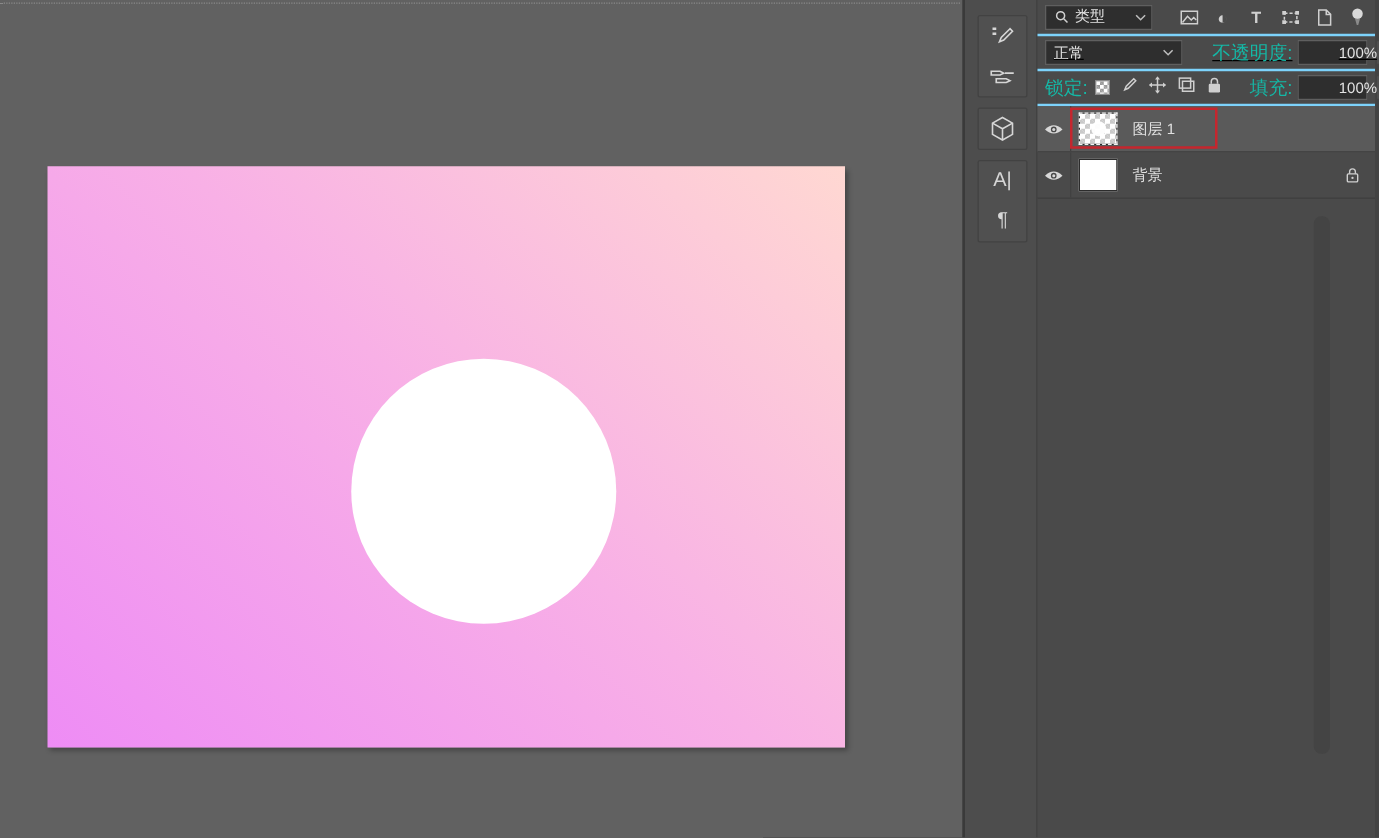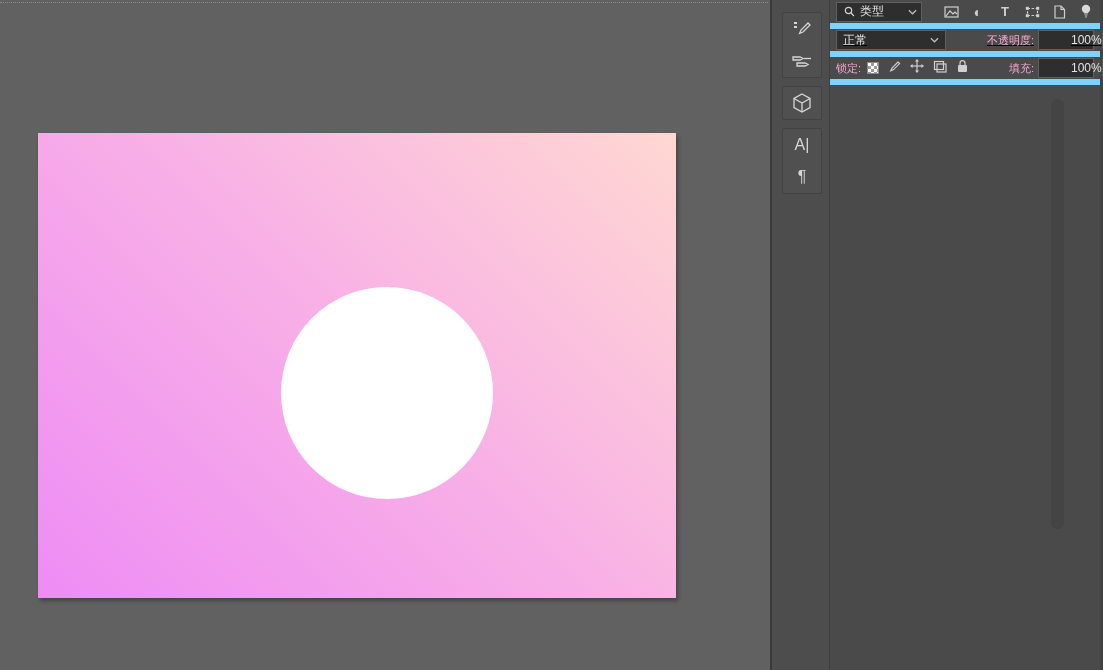"类型" .p-row { border-bottom: 6px solid #7dd3fc -> 2px solid #7dd3fc }
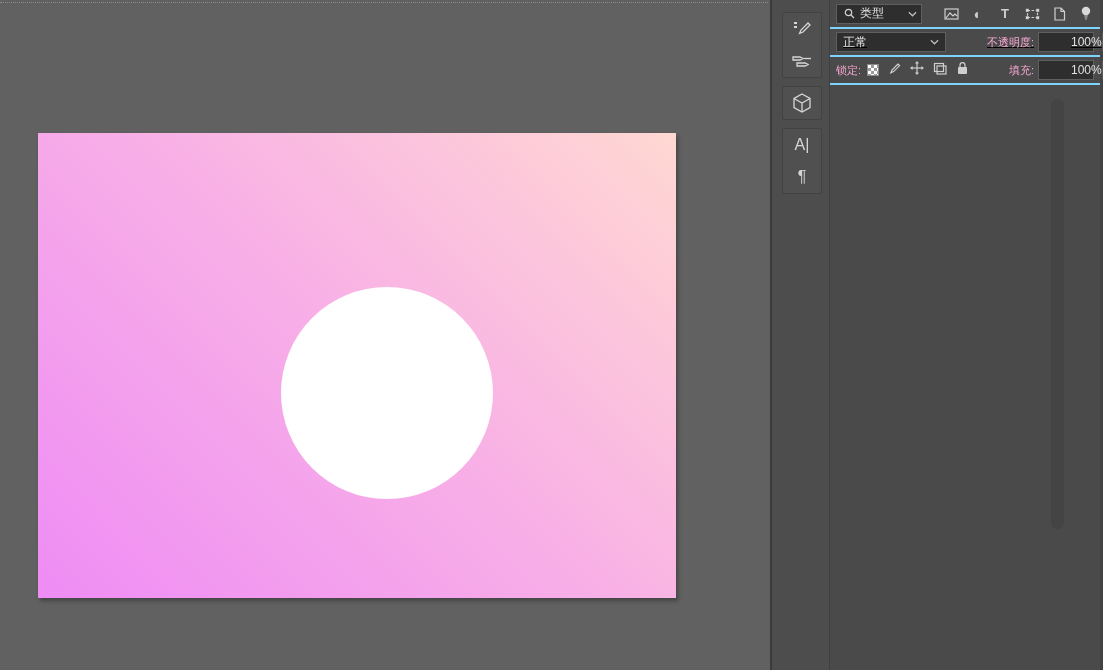"不透明度:" .label { color: #f9a8d4 -> #14b8a6; font-size: 11px -> 15px }
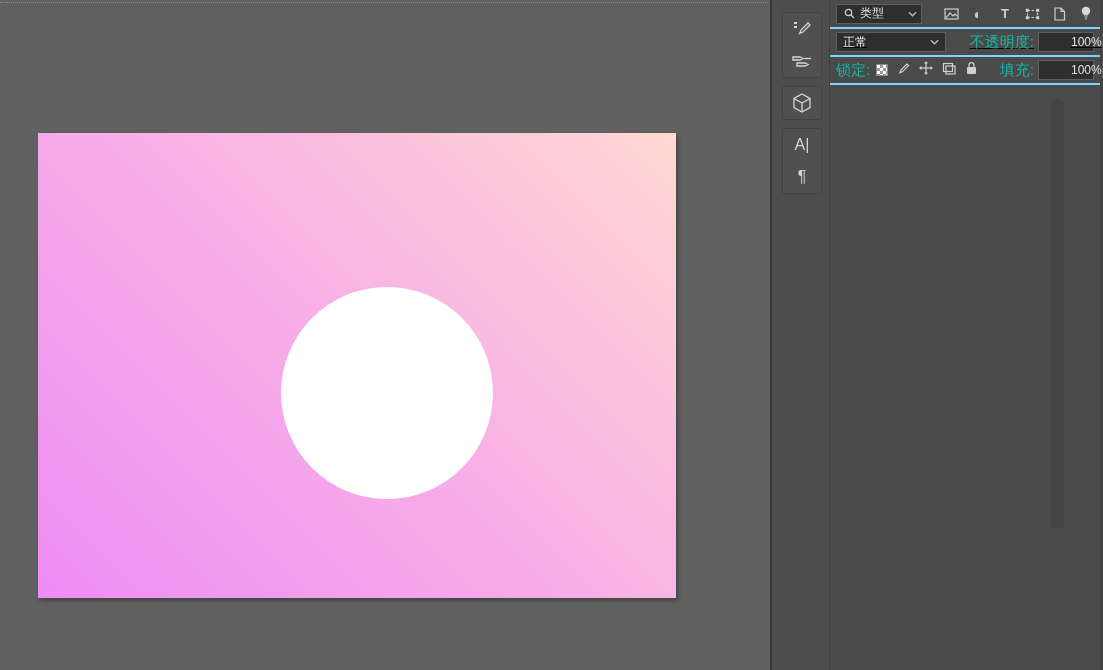"图层 1" div.layer-row { html: none -> <div> <div> <svg> <path></path> <circle></circle> <circle></circle> </svg> </div> <div> <span></span> </div> <span>图层 1</span> <div></div> </div> }
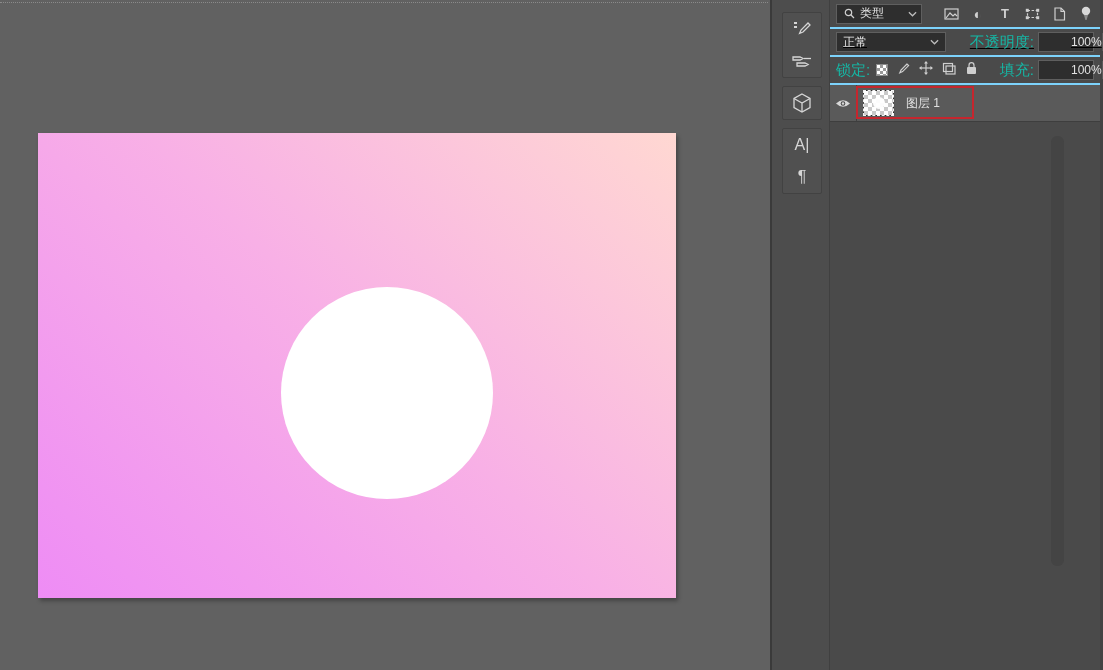"背景" div.layer-row { html: none -> <div> <div> <svg> <path></path> <circle></circle> <circle></circle> </svg> </div> <div></div> <span>背景</span> <span> <svg> <rect></rect> <path></path> <circle></circle> </svg> </span> </div> }
